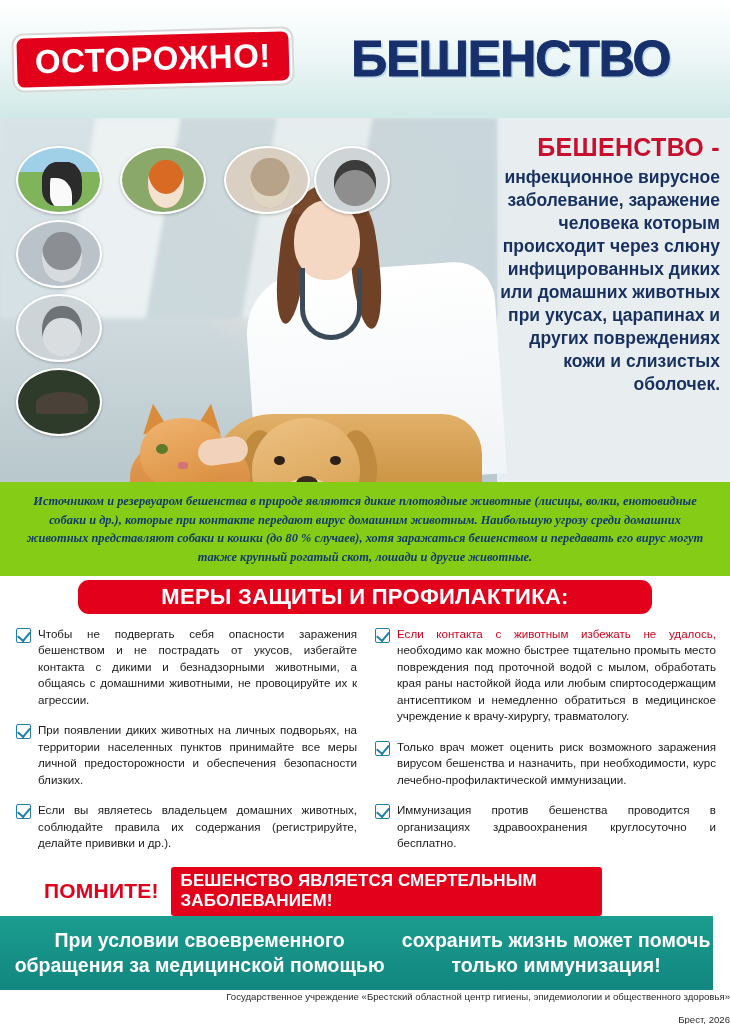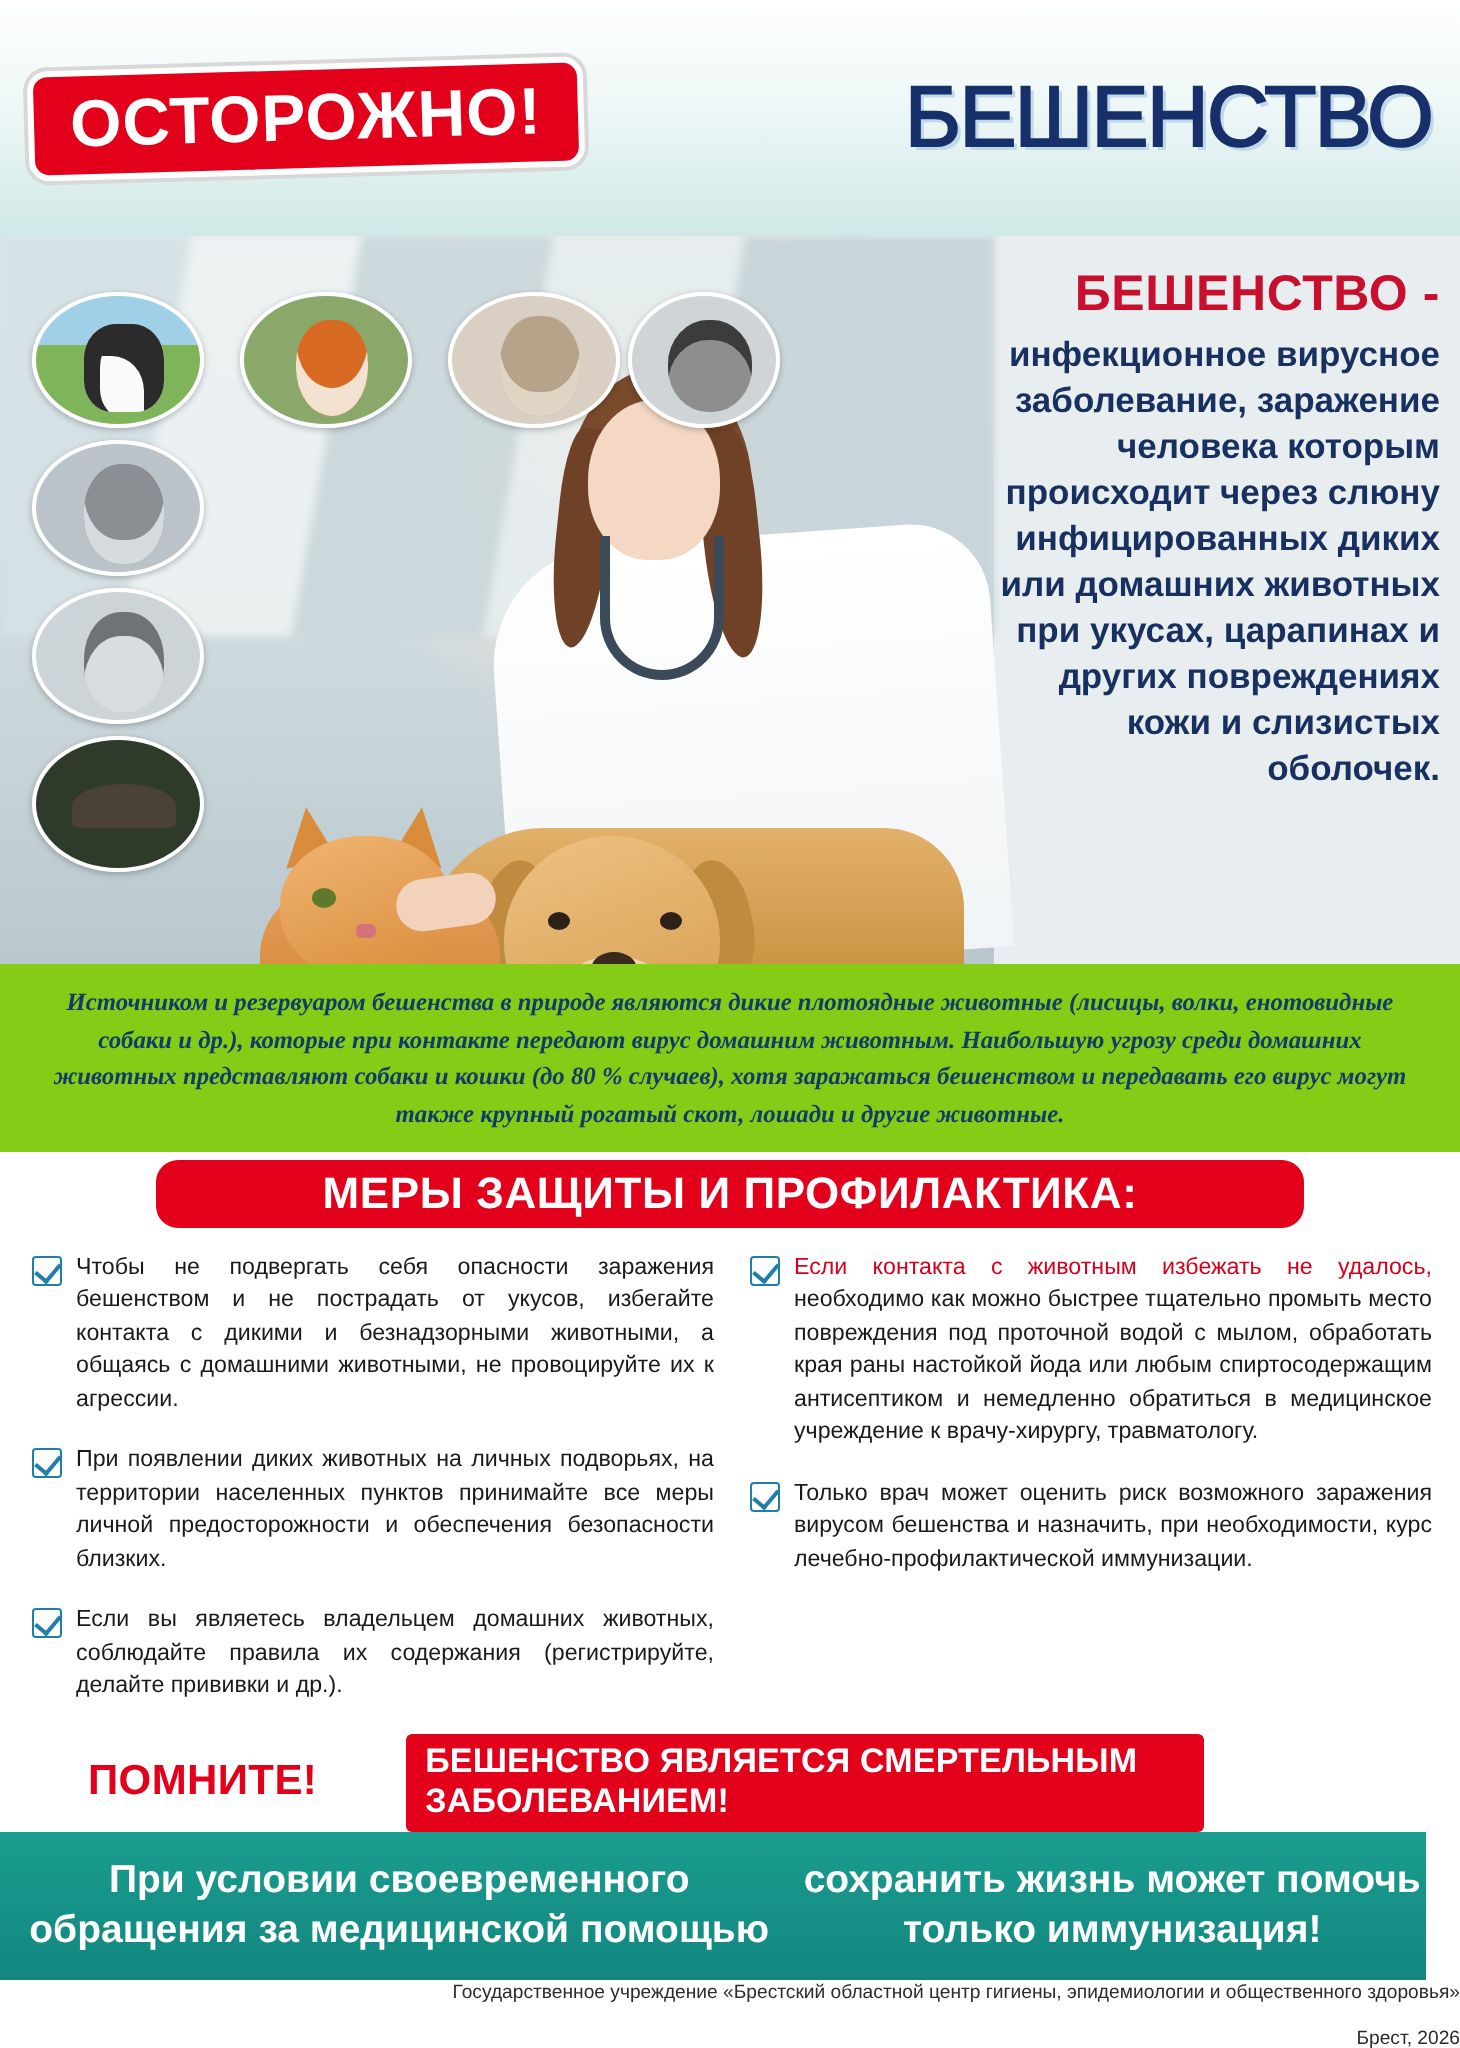"БЕШЕНСТВО" .beshenstvo-title { font-size: 43px -> 50px; font-weight: normal -> bold; text-align: right -> center }
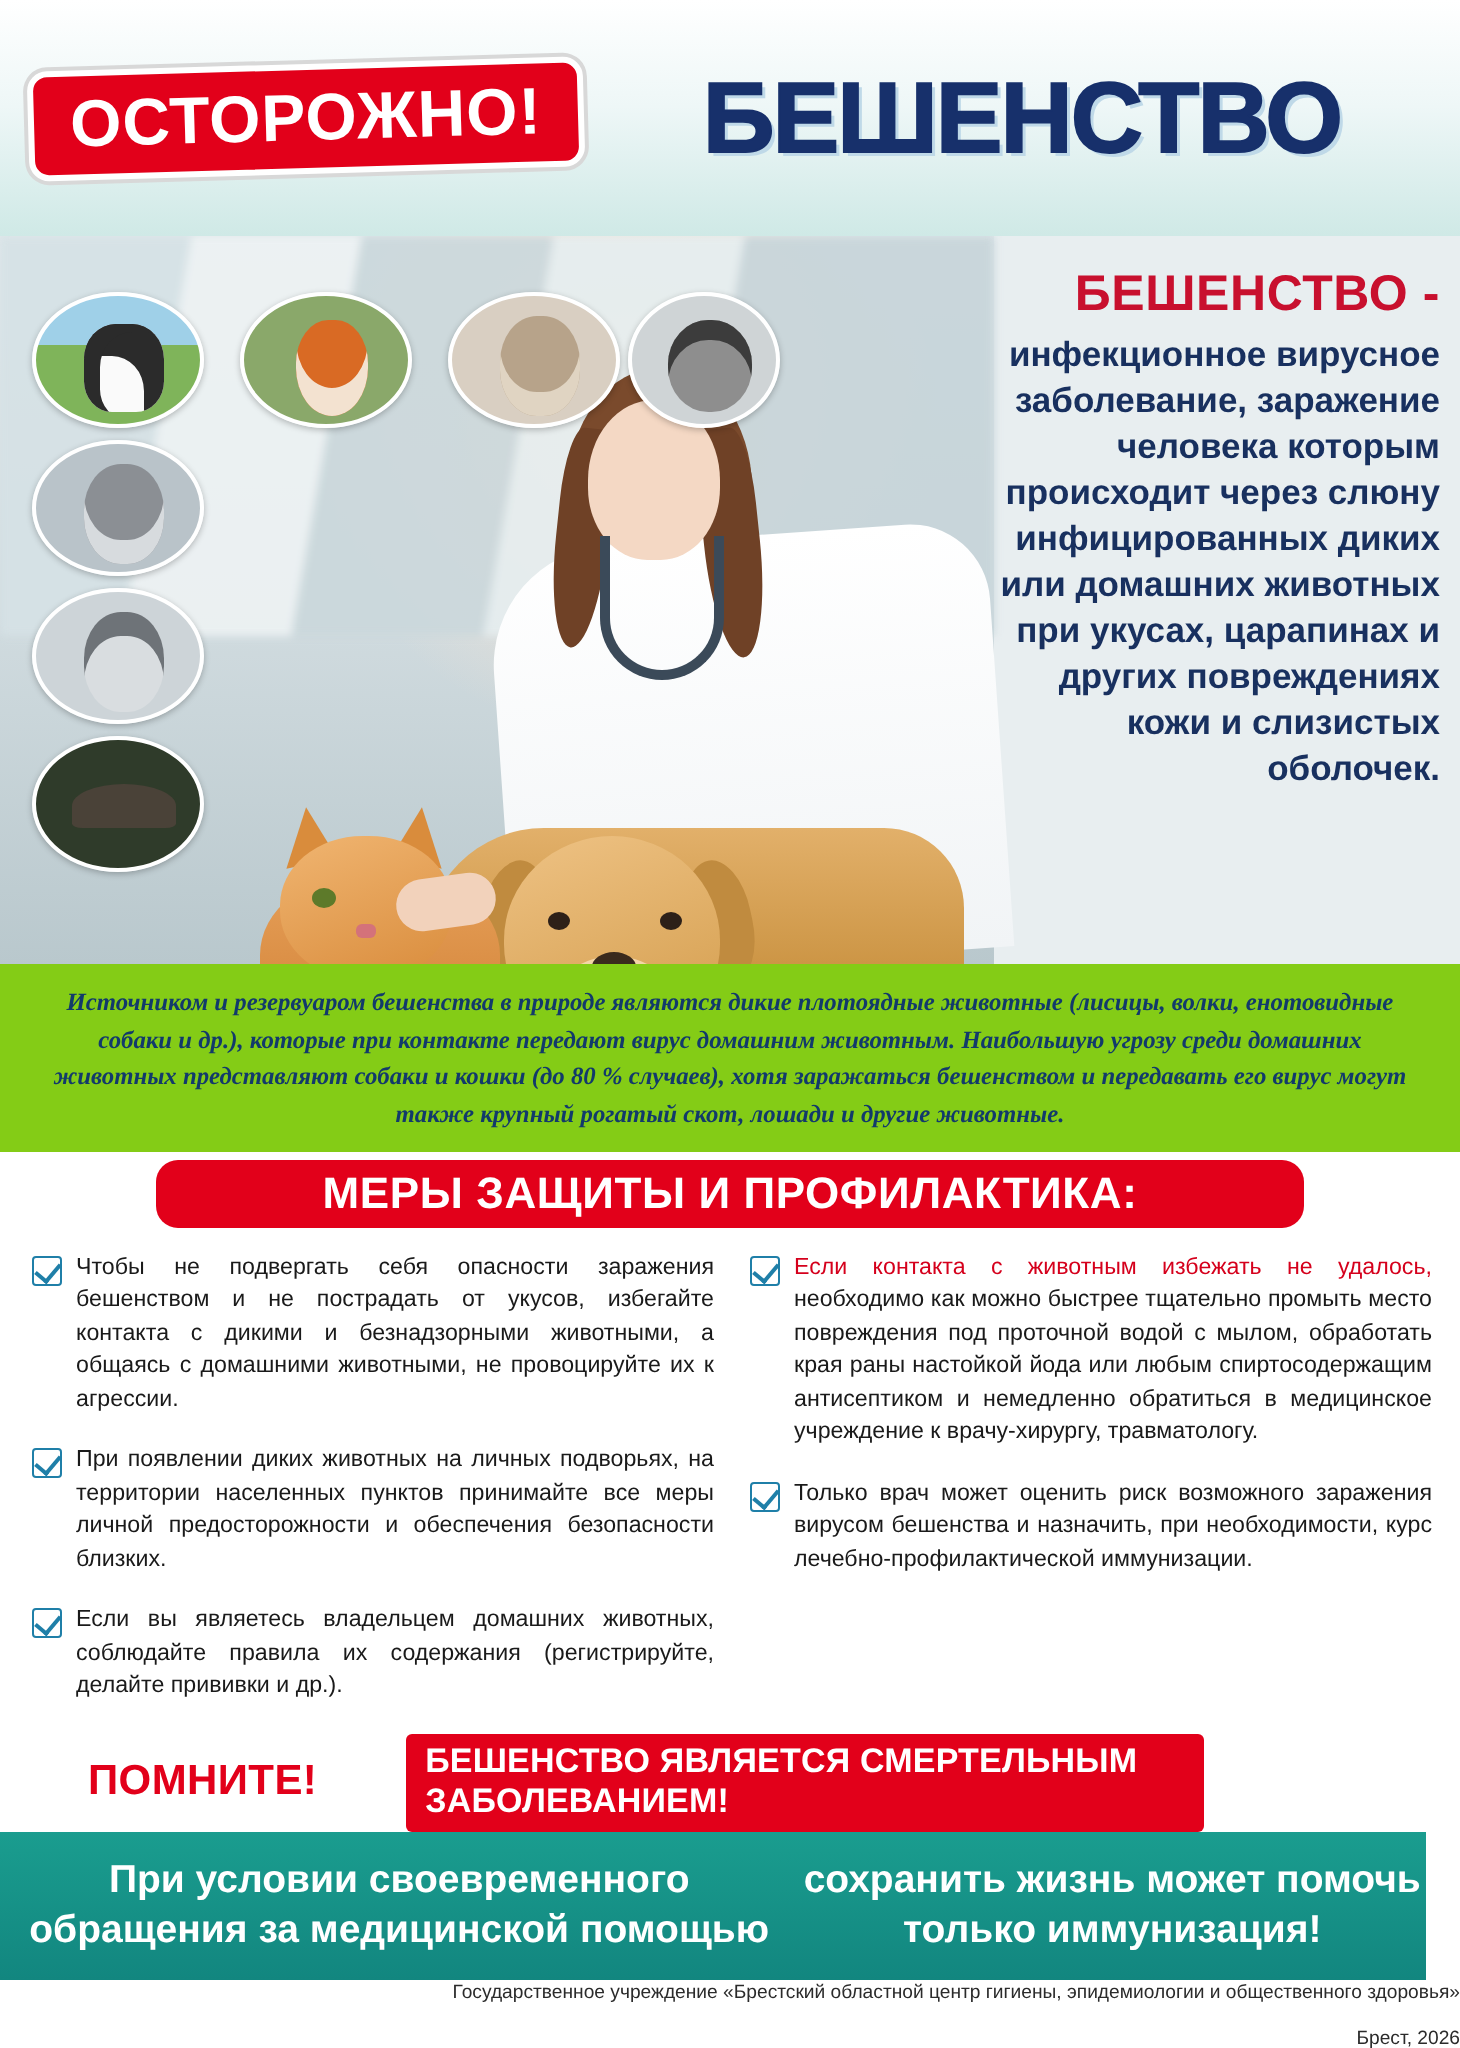"Иммунизация против бешенства проводится" div.bullet { html: none -> <div> <span></span> <p>Иммунизация против бешенства проводится в организациях здравоохранения круглосуточно и бесплатно.</p> </div> }
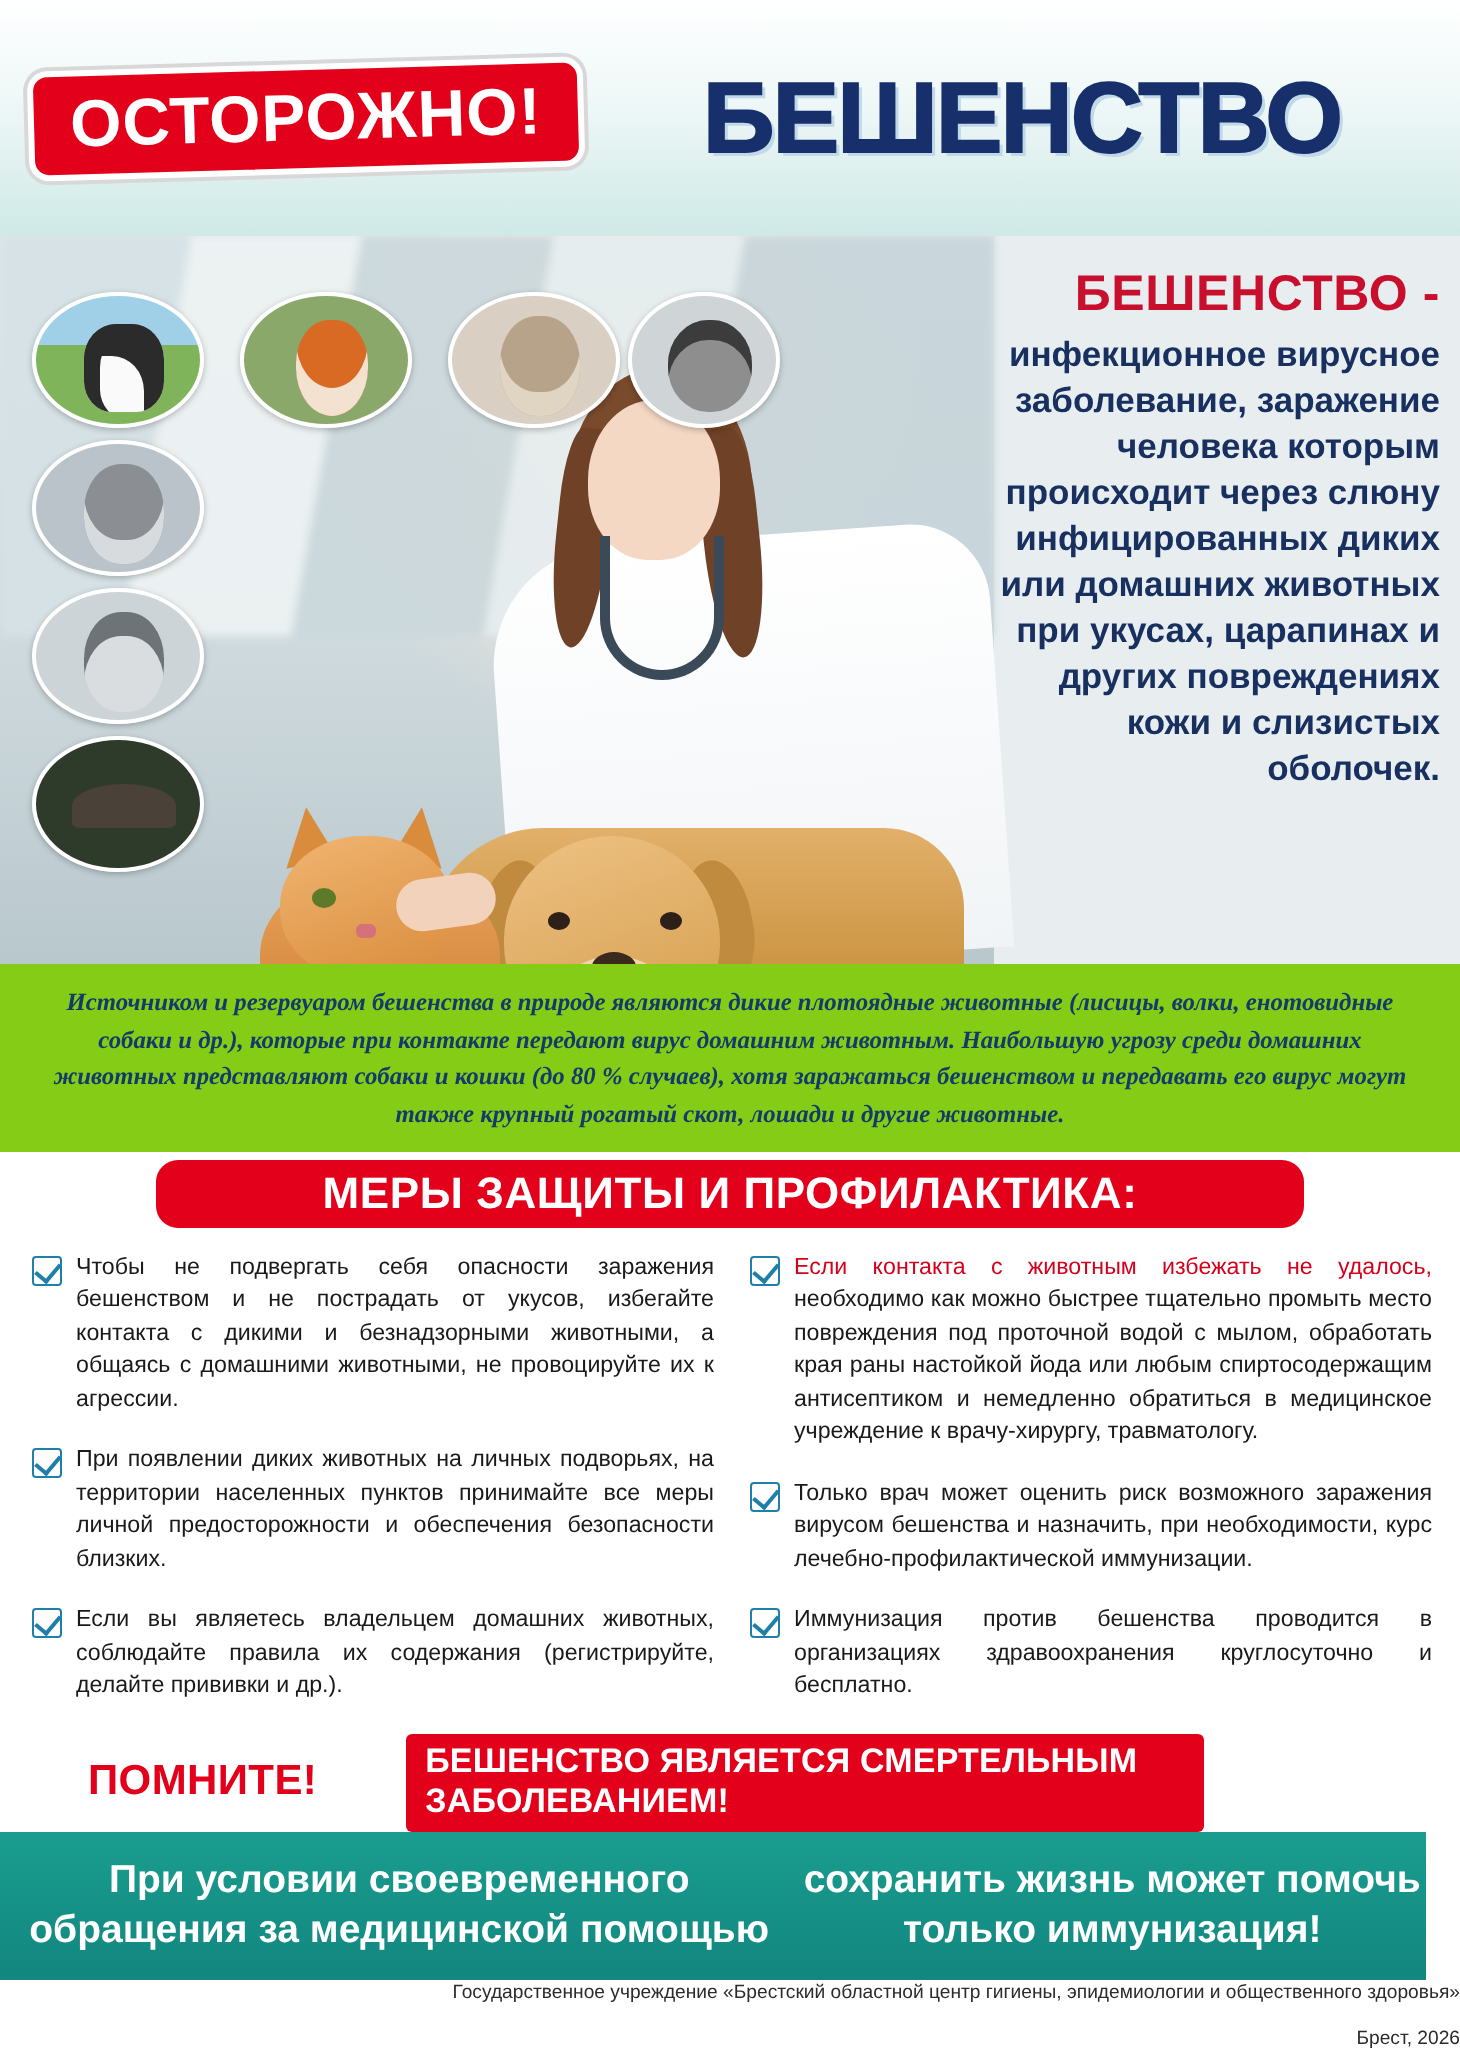"БЕШЕНСТВО ЯВЛЯЕТСЯ СМЕРТЕЛЬНЫМ" .remember-box { margin-left: 32px -> none }
